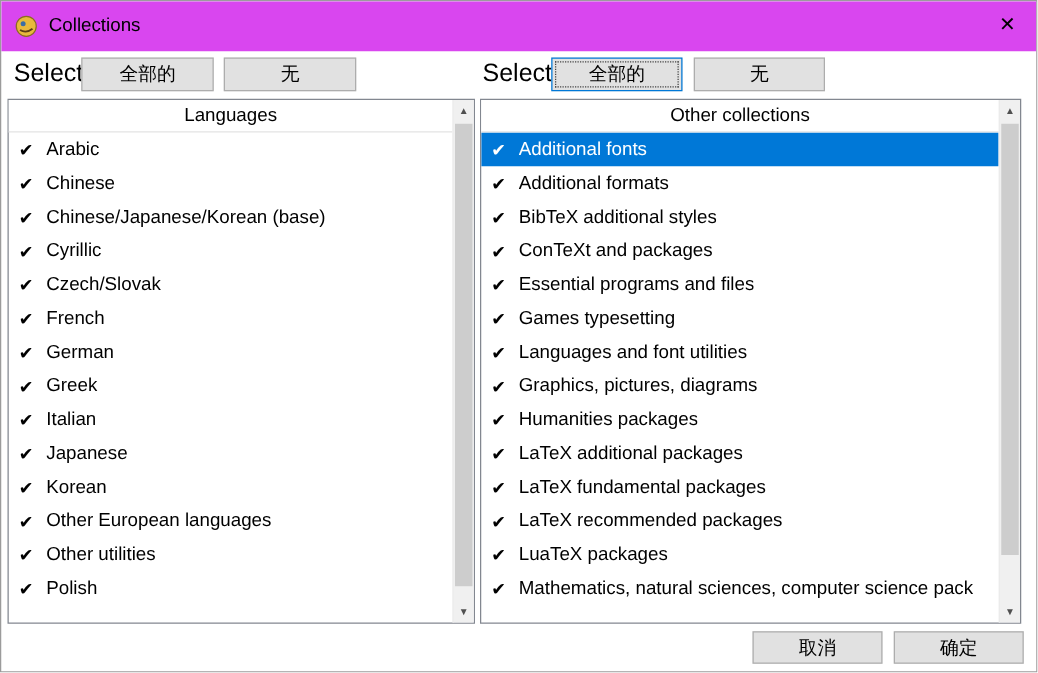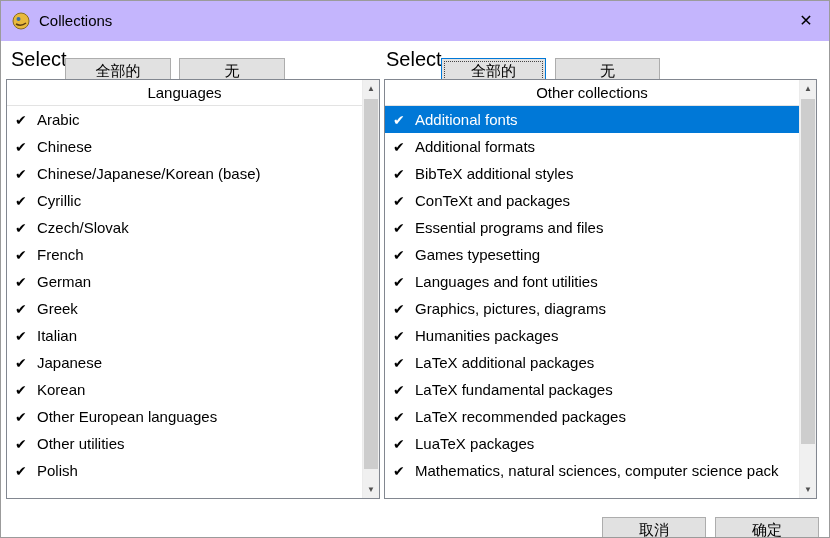"Collections" .titlebar { background: #c4b5fd -> #d946ef }
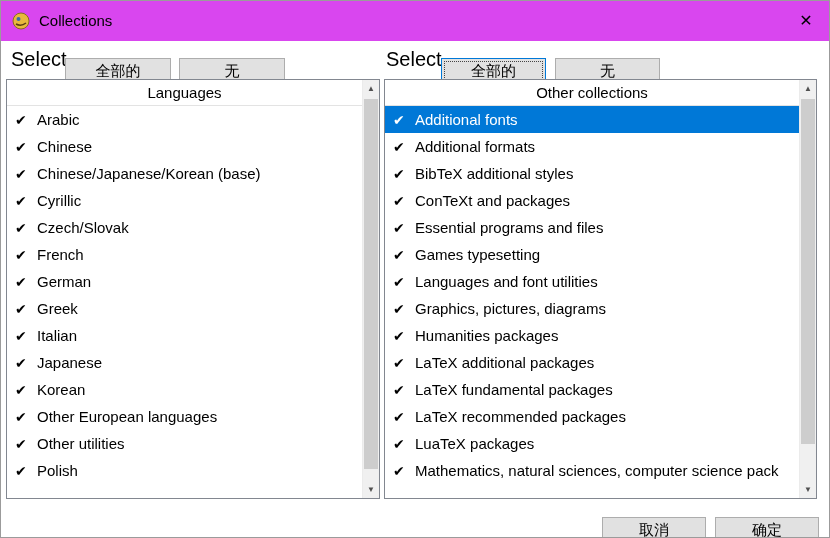"全部的" .btn { margin-top: 12px -> none }
